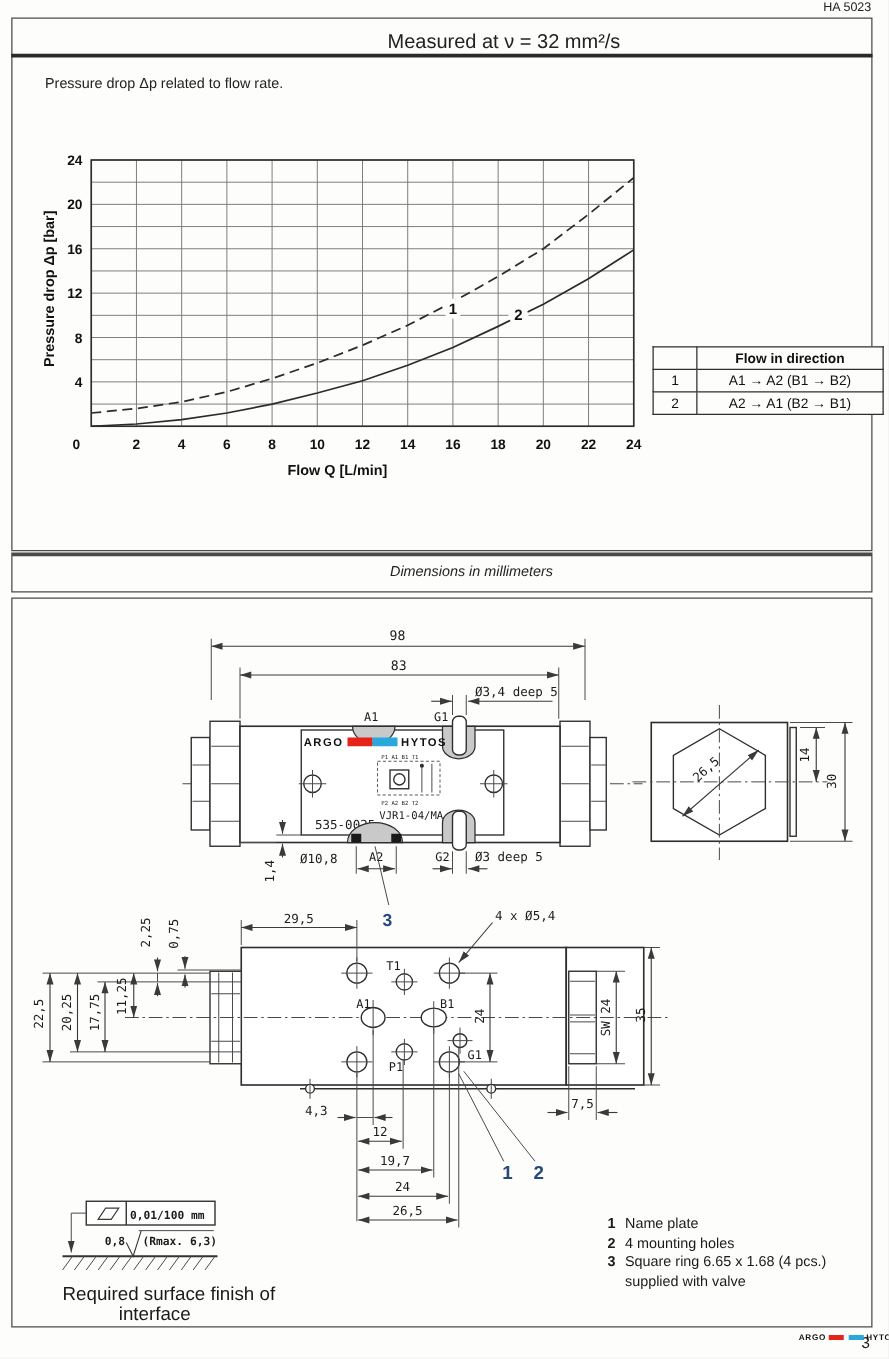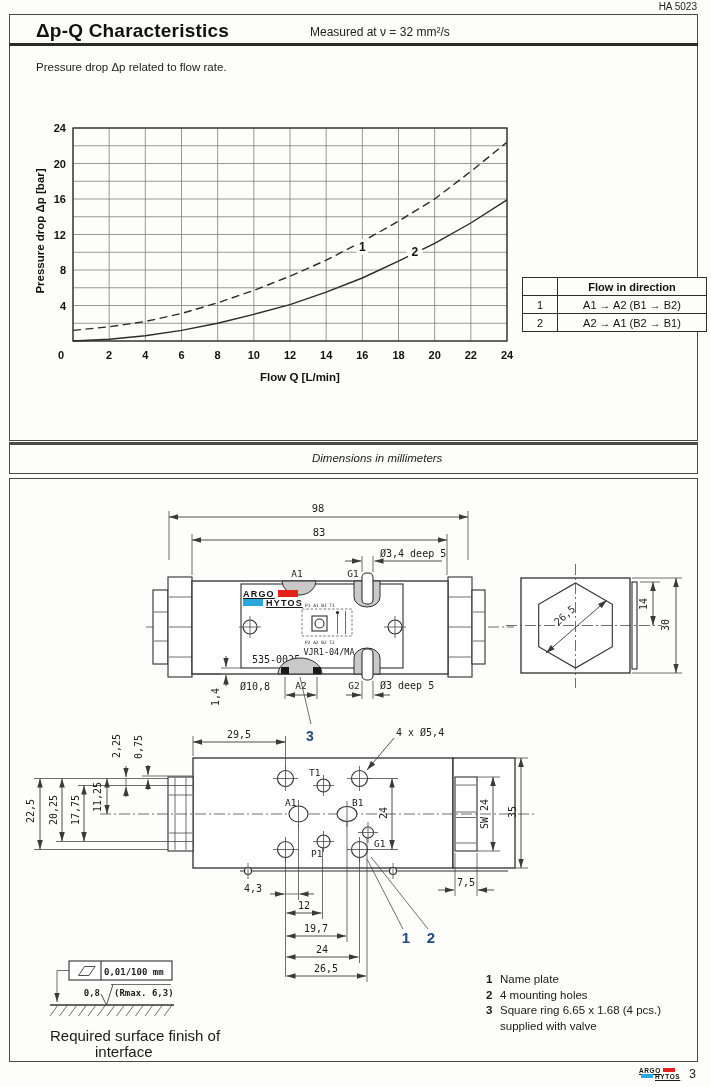"Δp-Q Characteristics" div.abs { html: <div>Δp-Q Characteristics</div> -> none }
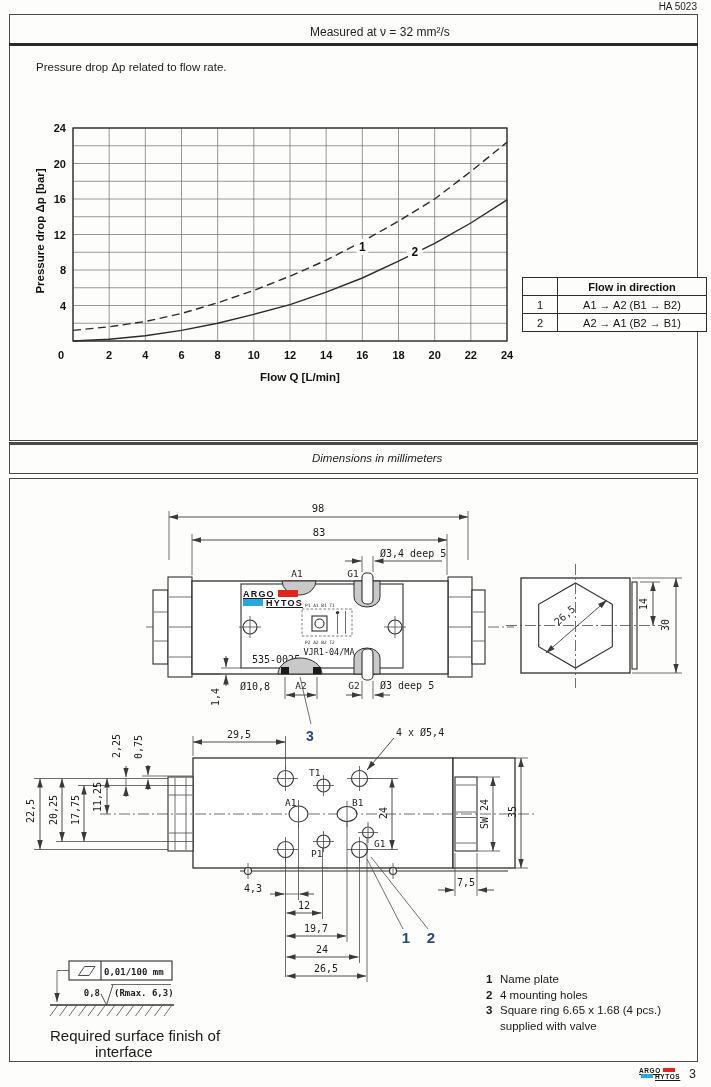"Measured at ν = 32" .sub { font-size: 12px -> 16px }
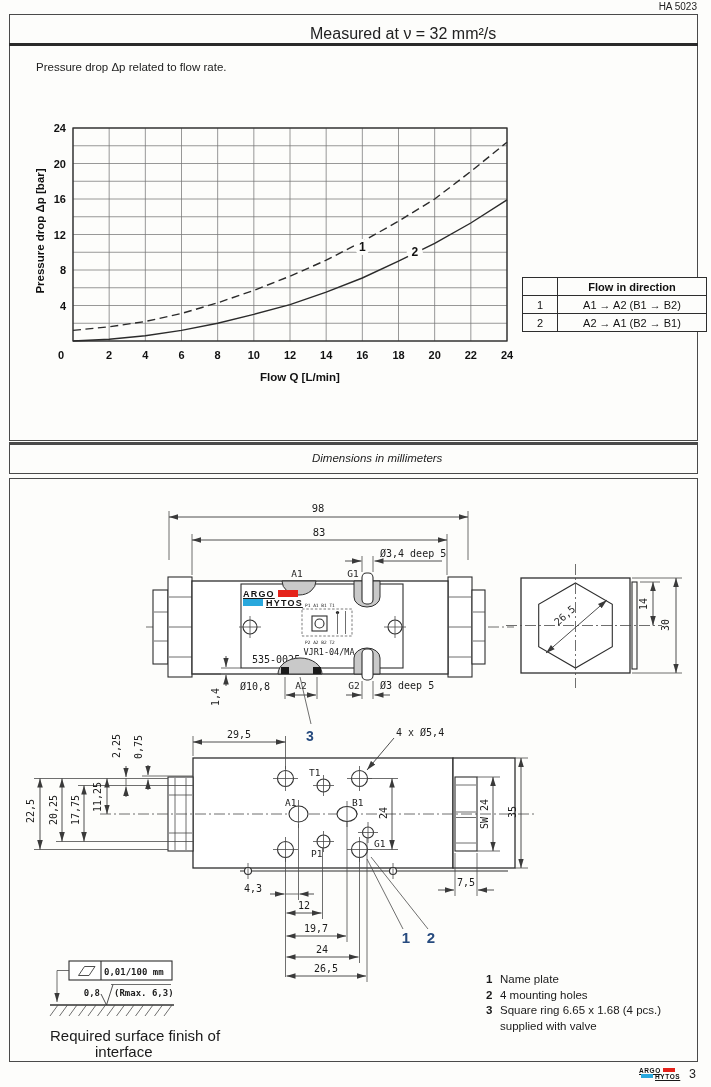"Flow Q [L/min]" div.abs { text-align: center -> none }
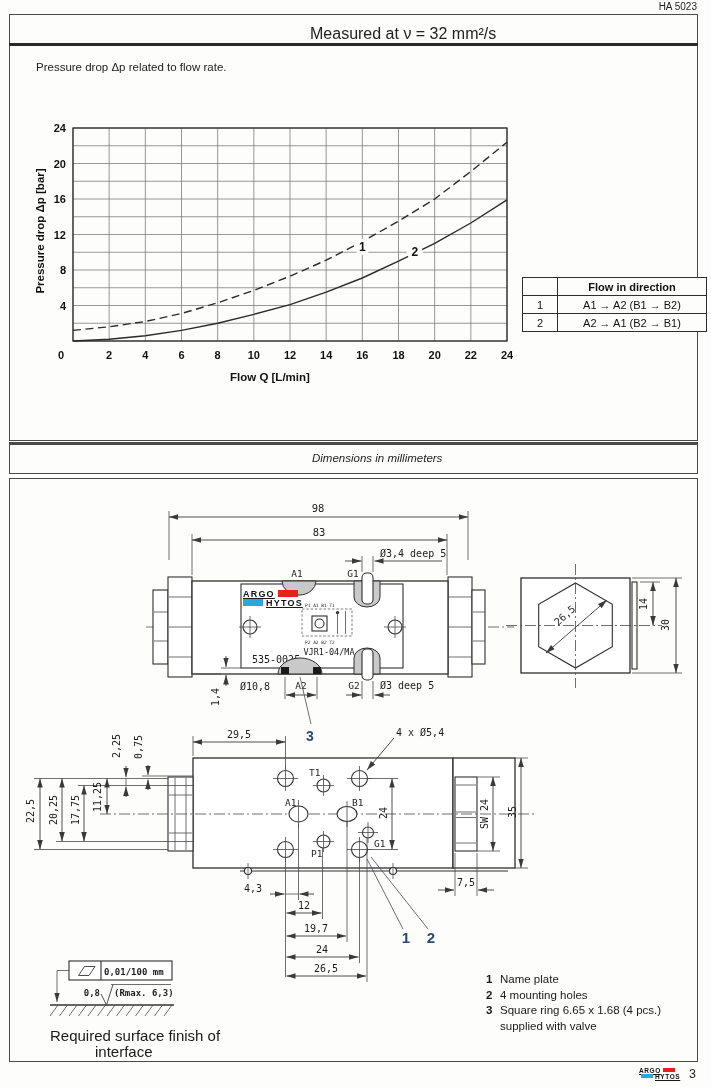"ARGO" .brand { flex-direction: column -> none; text-decoration: underline -> none }
